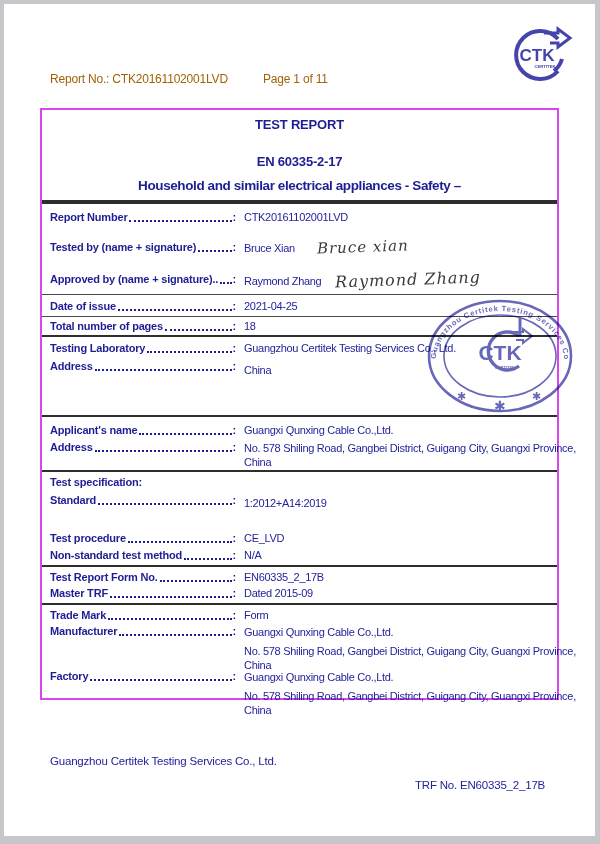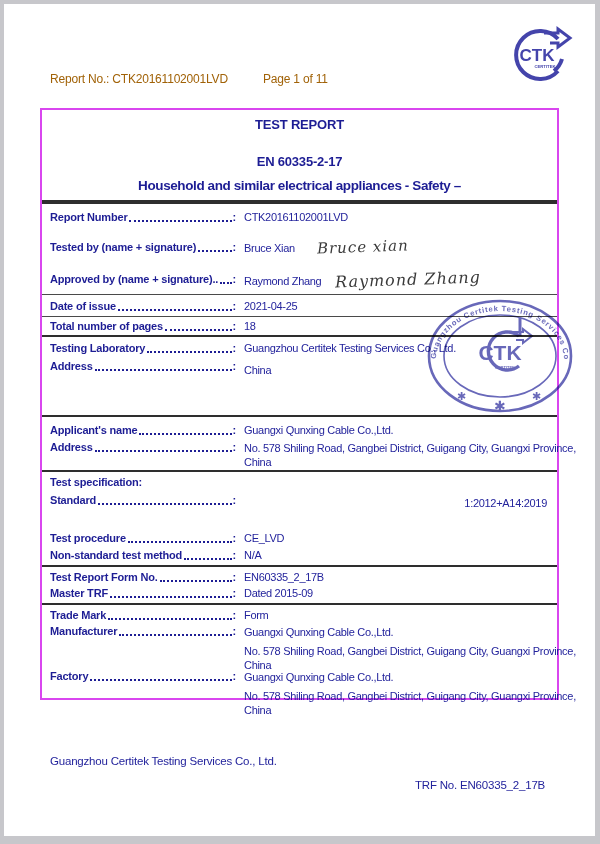"Report Number" .row { padding-right: 10px -> 2px }
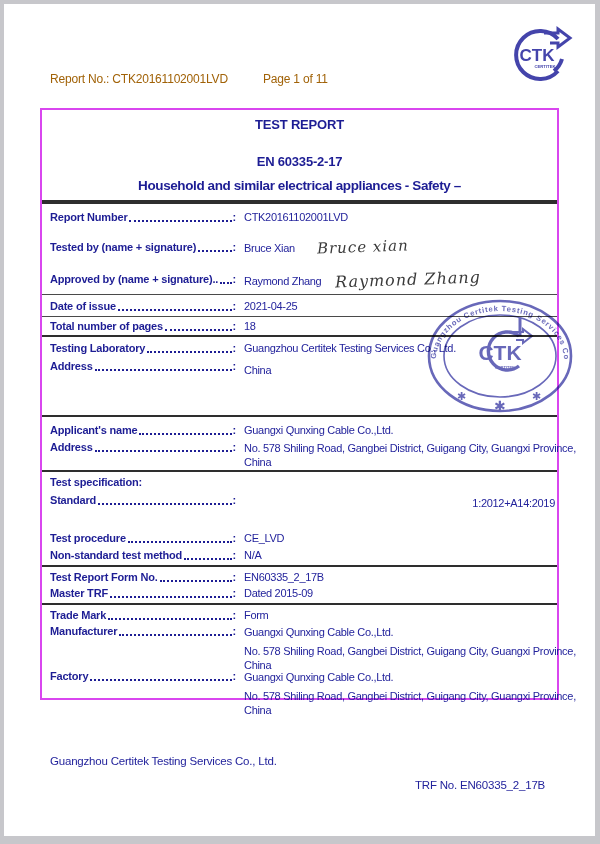"Standard" .r-std { justify-content: space-between -> none }
